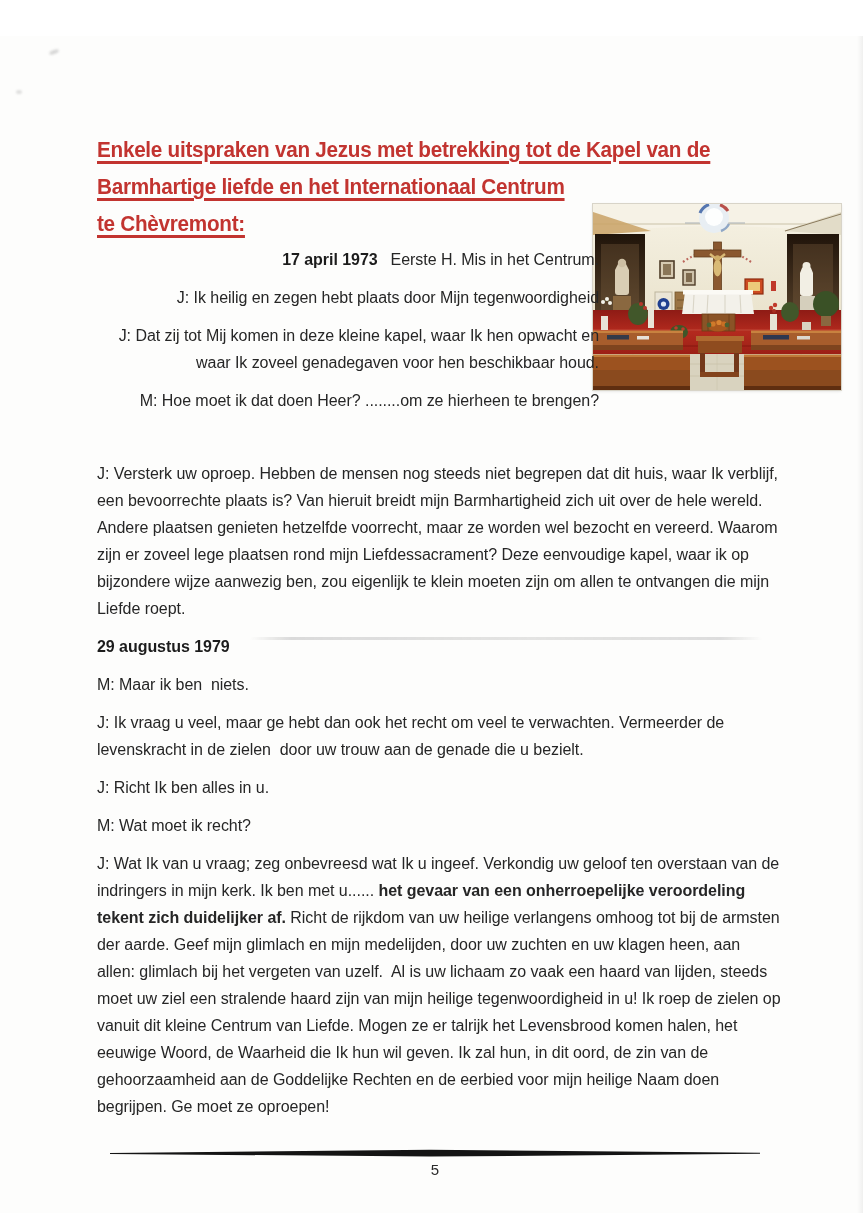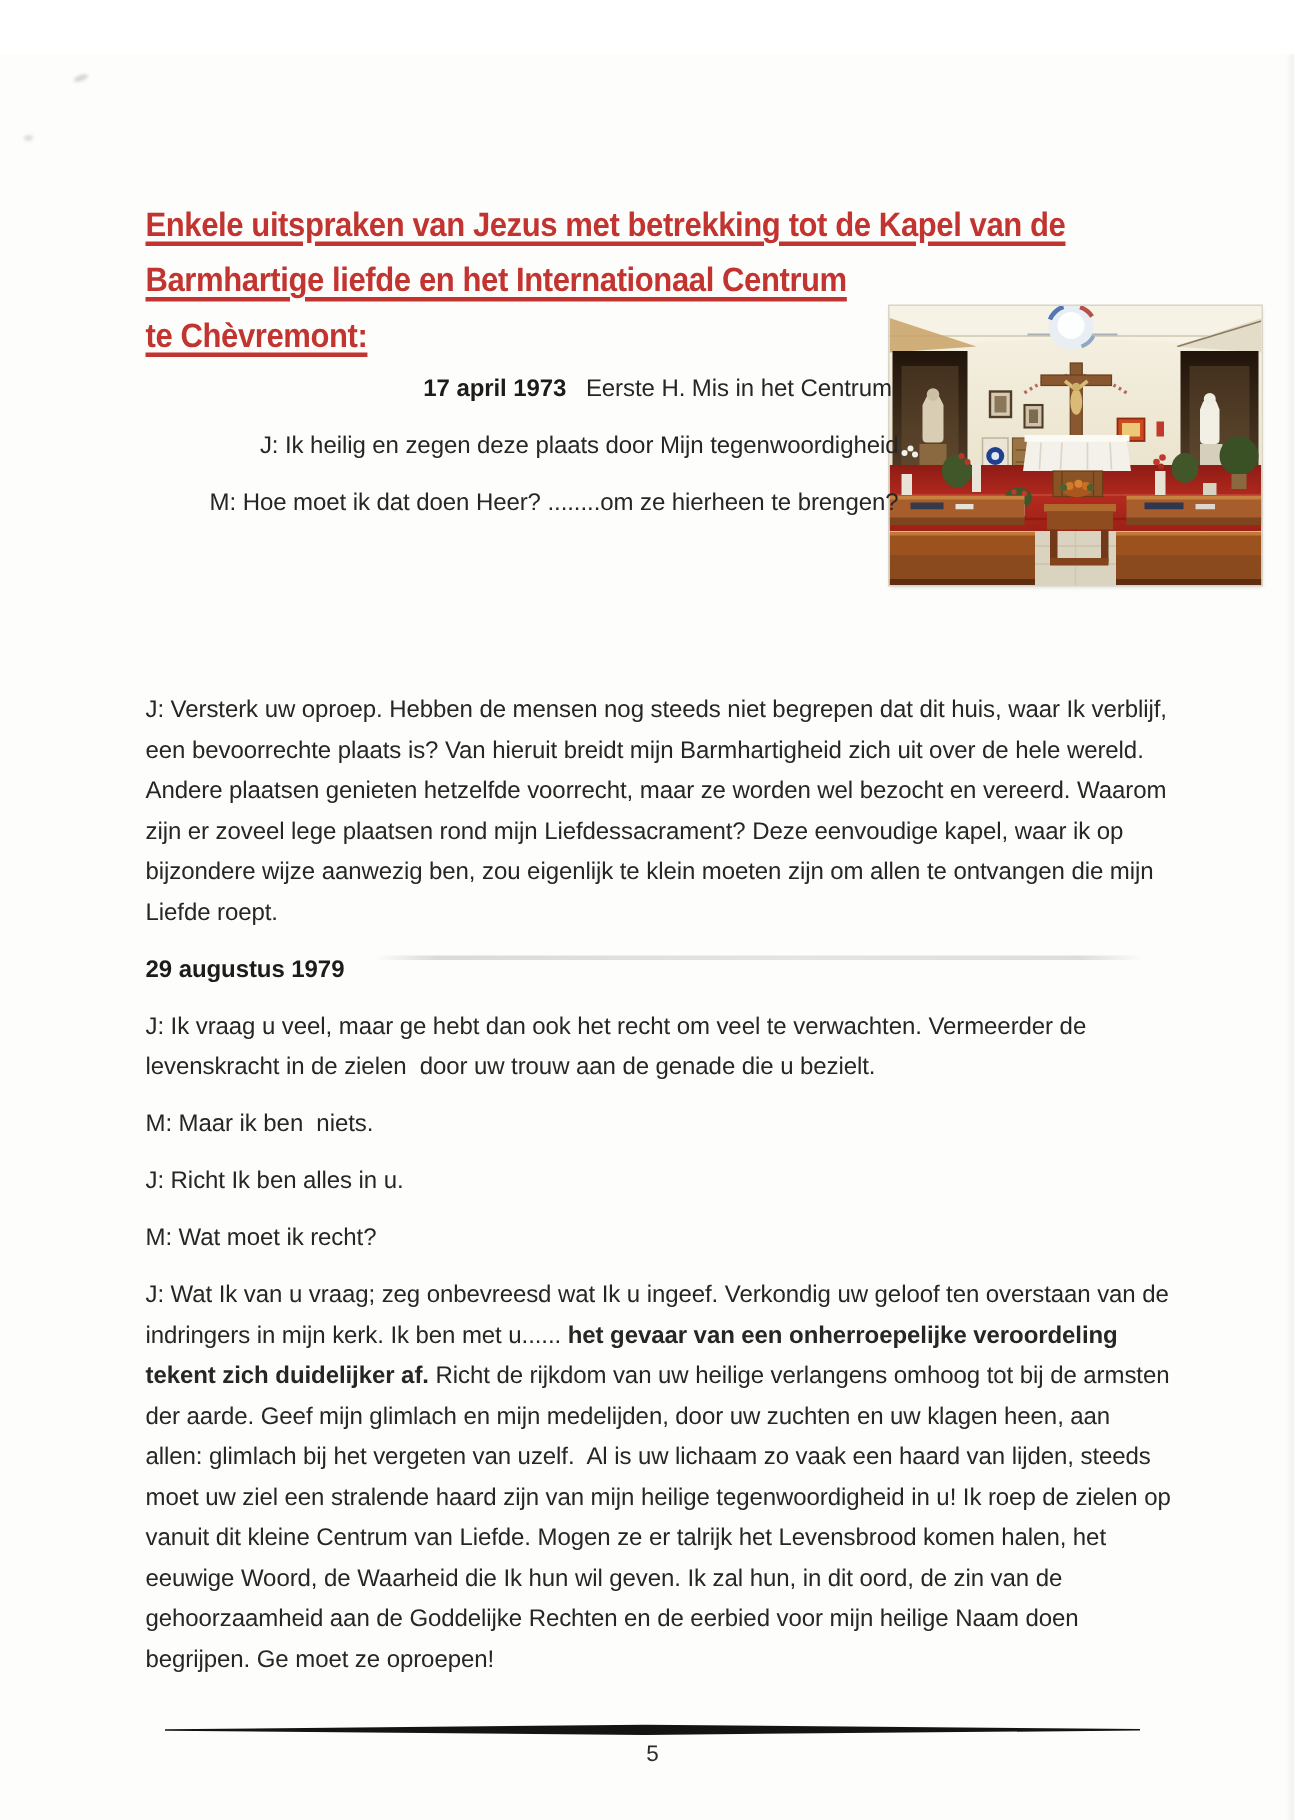"J: Ik heilig en zegen" p { text: deze -> hebt }
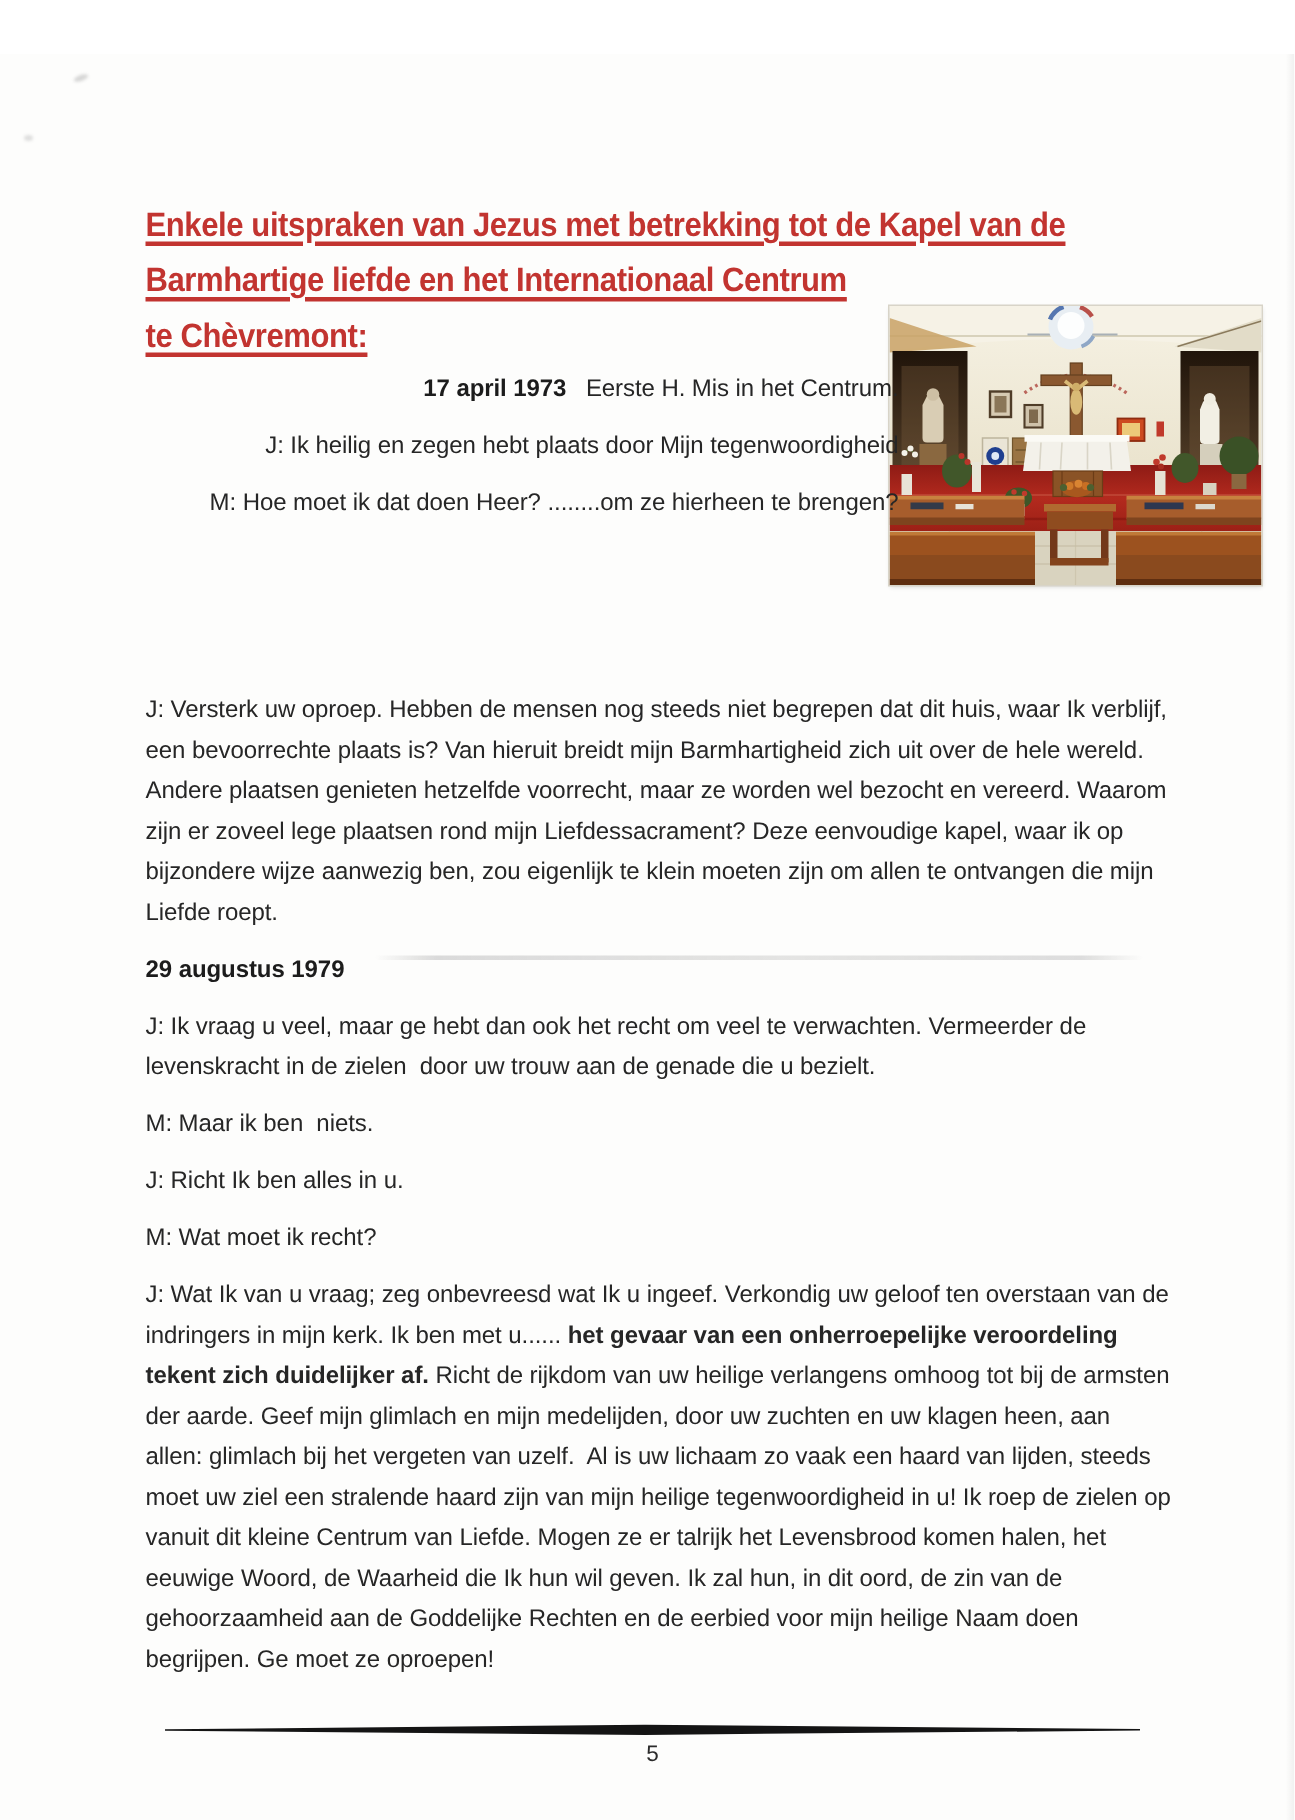"J: Dat zij tot Mij" p { html: none -> <p>J: Dat zij tot Mij komen in deze kleine kapel, waar Ik hen opwacht en waar Ik zoveel genadegaven voor hen beschikbaar houd.</p> }
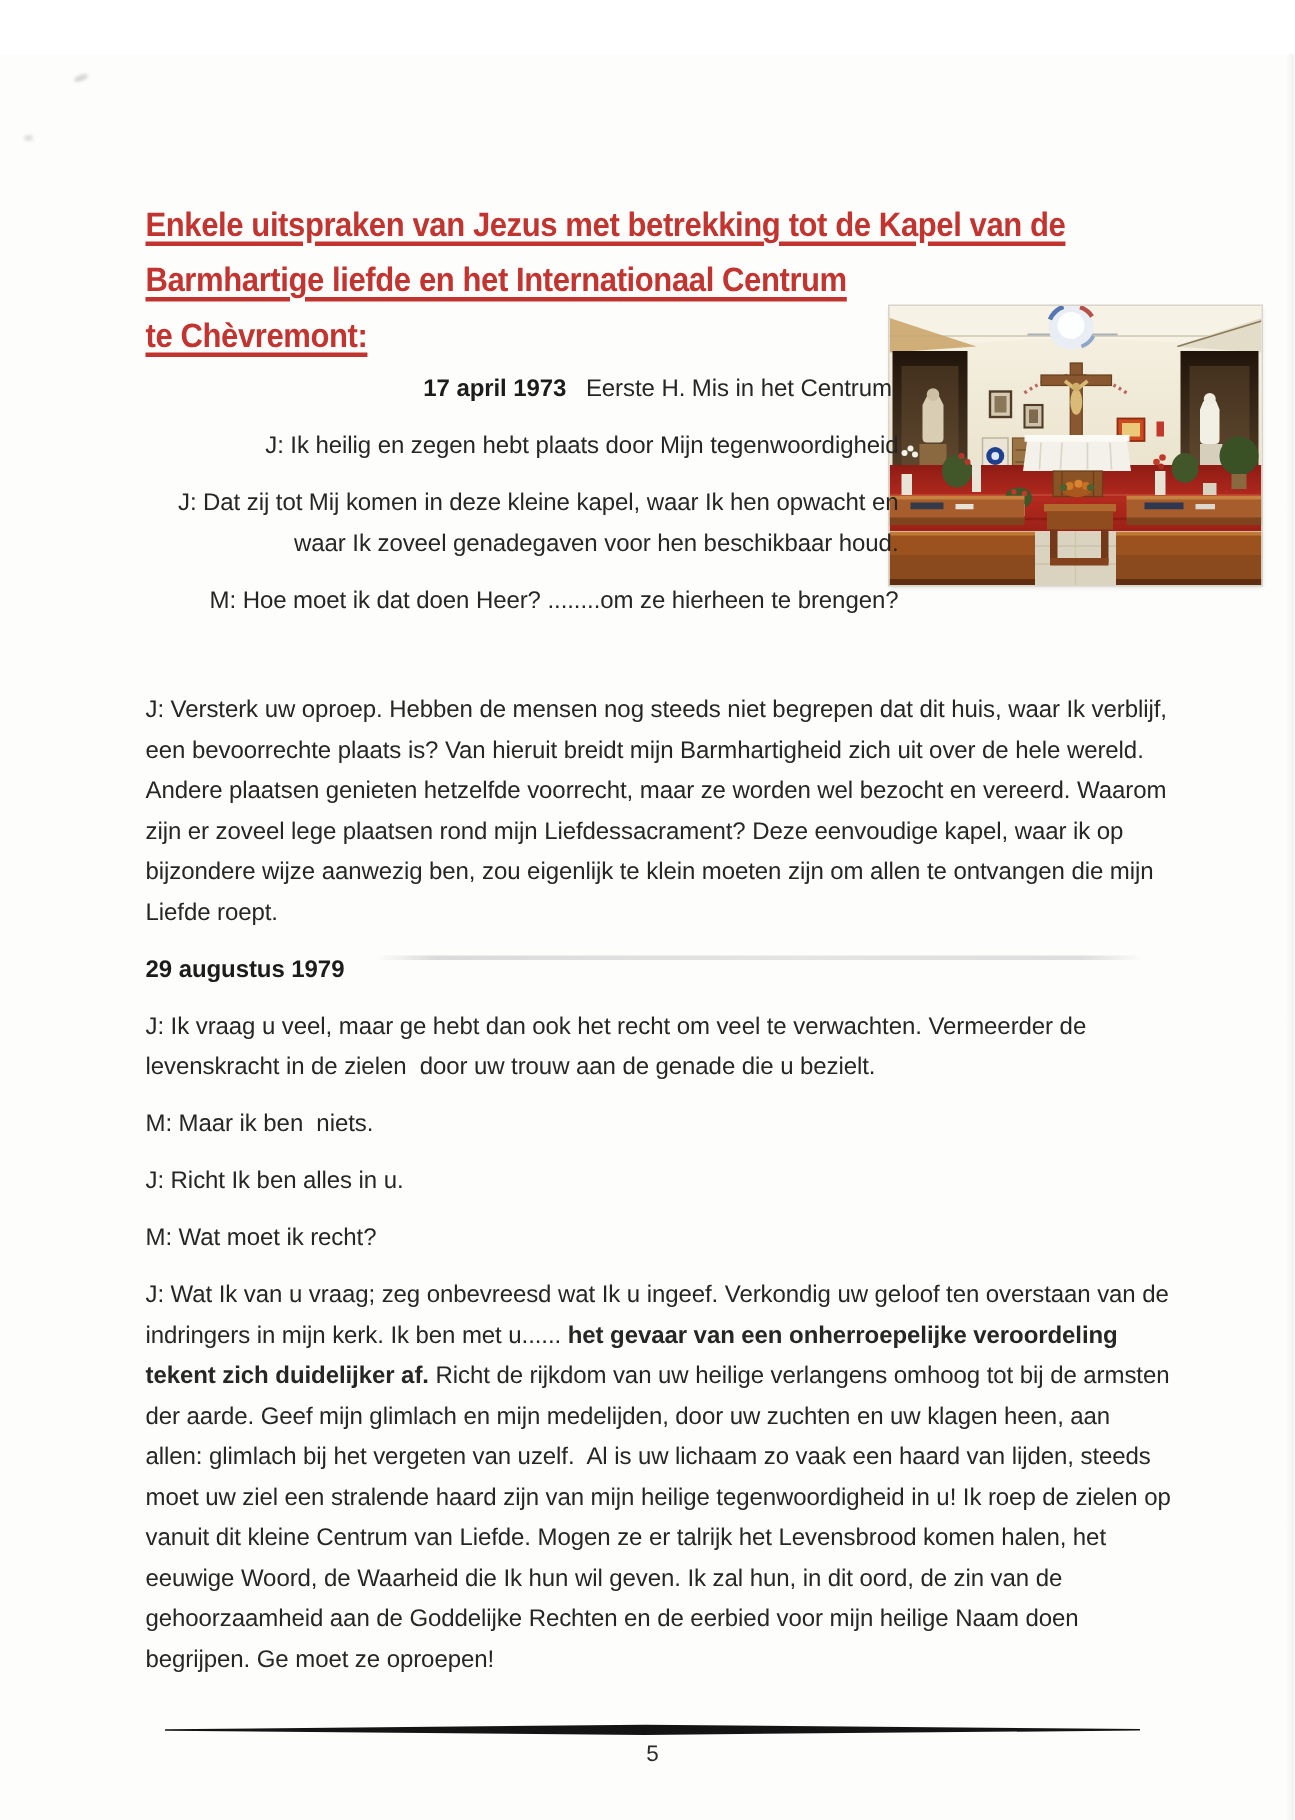"J: Ik vraag u veel," p { order: before "M: Maar ik ben niets." -> after "M: Maar ik ben niets." }
